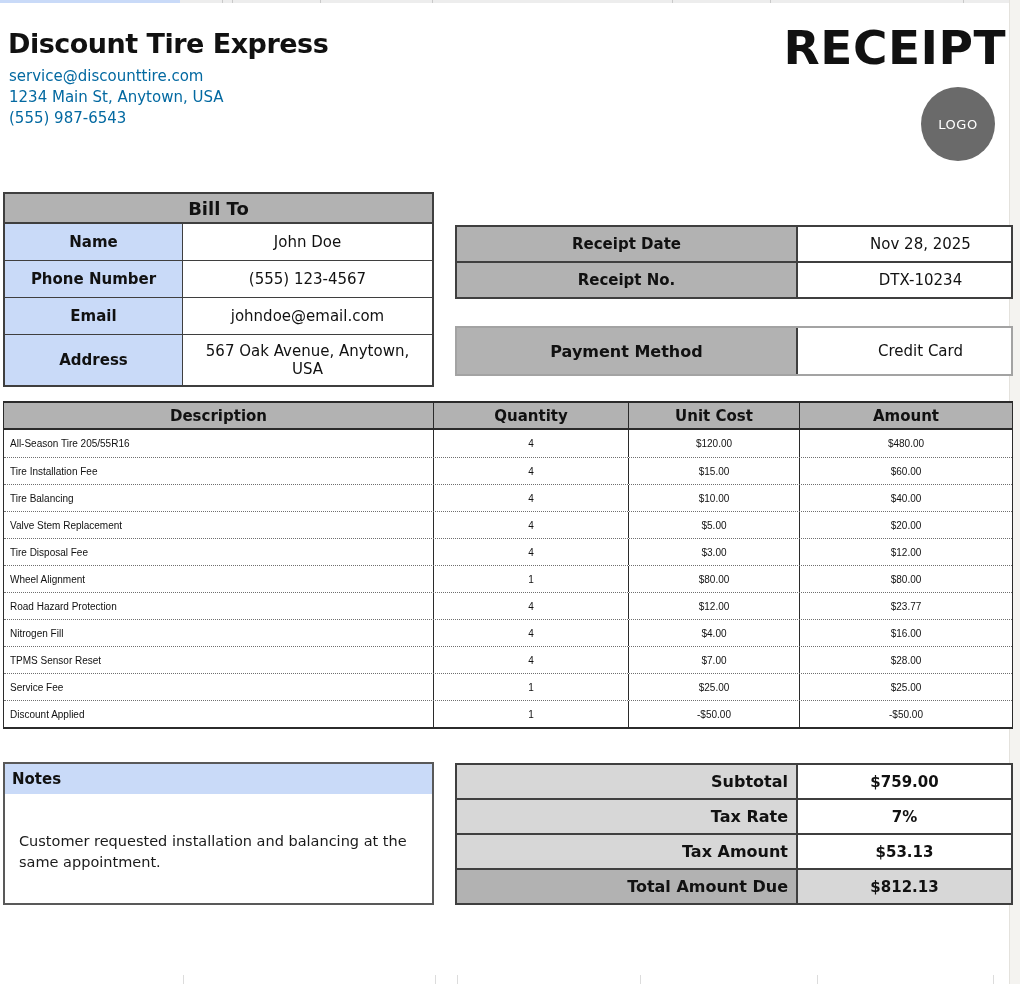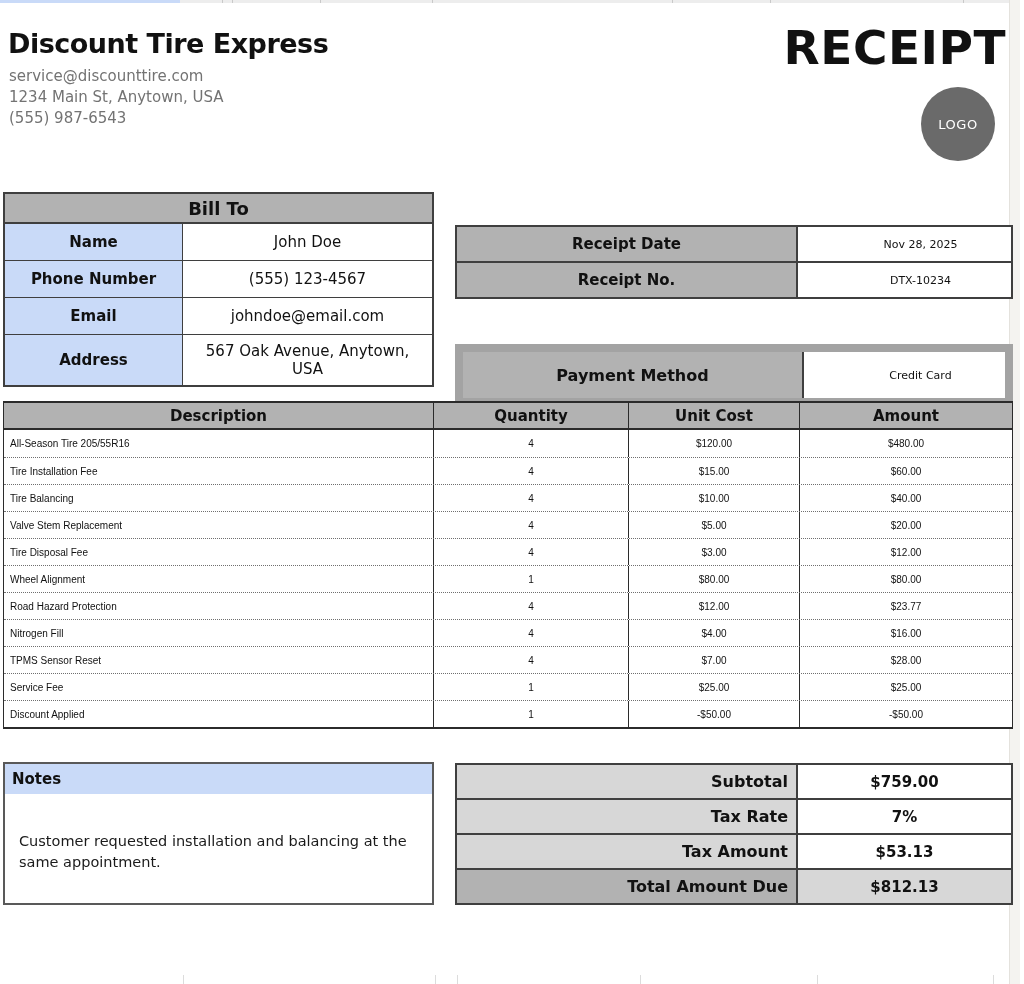"service@discounttire.com" .contact { color: #737373 -> #0369a1 }
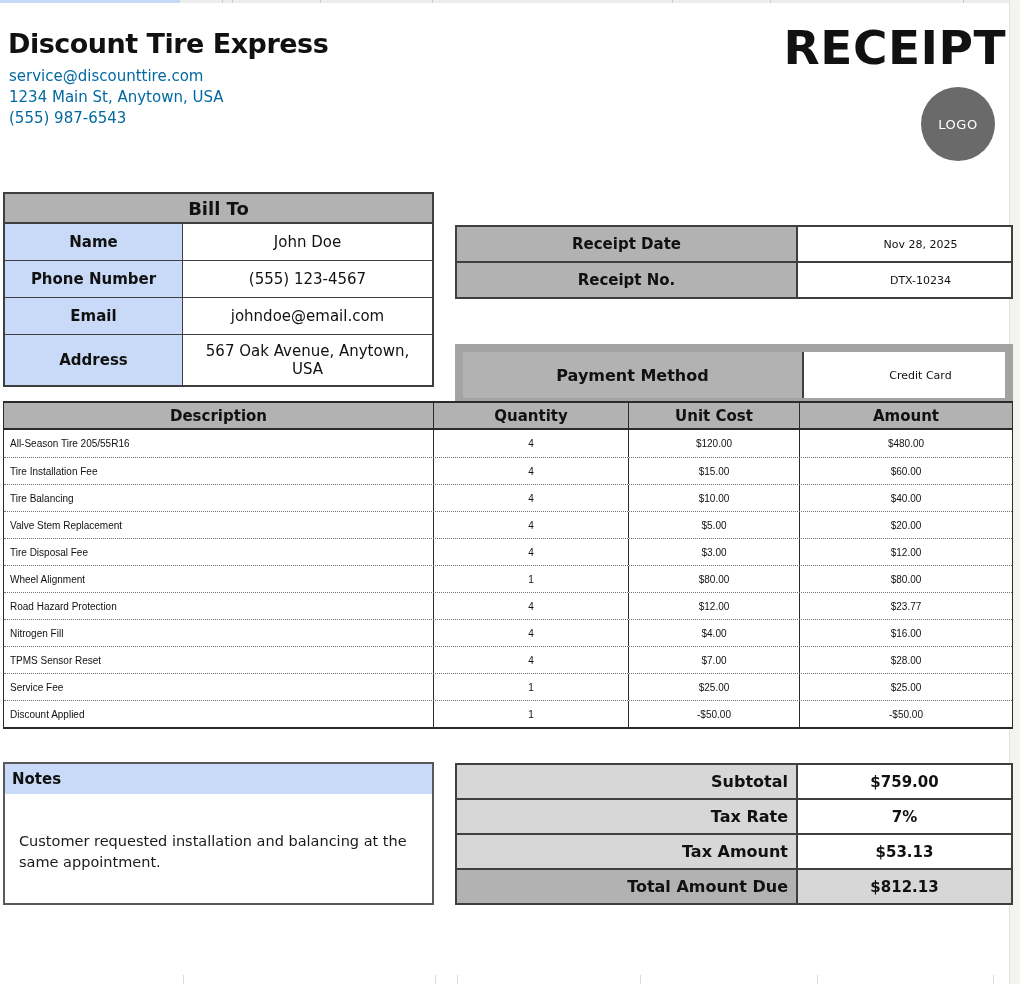"Nov 28, 2025" .rvalue { font-size: 11px -> 15px }
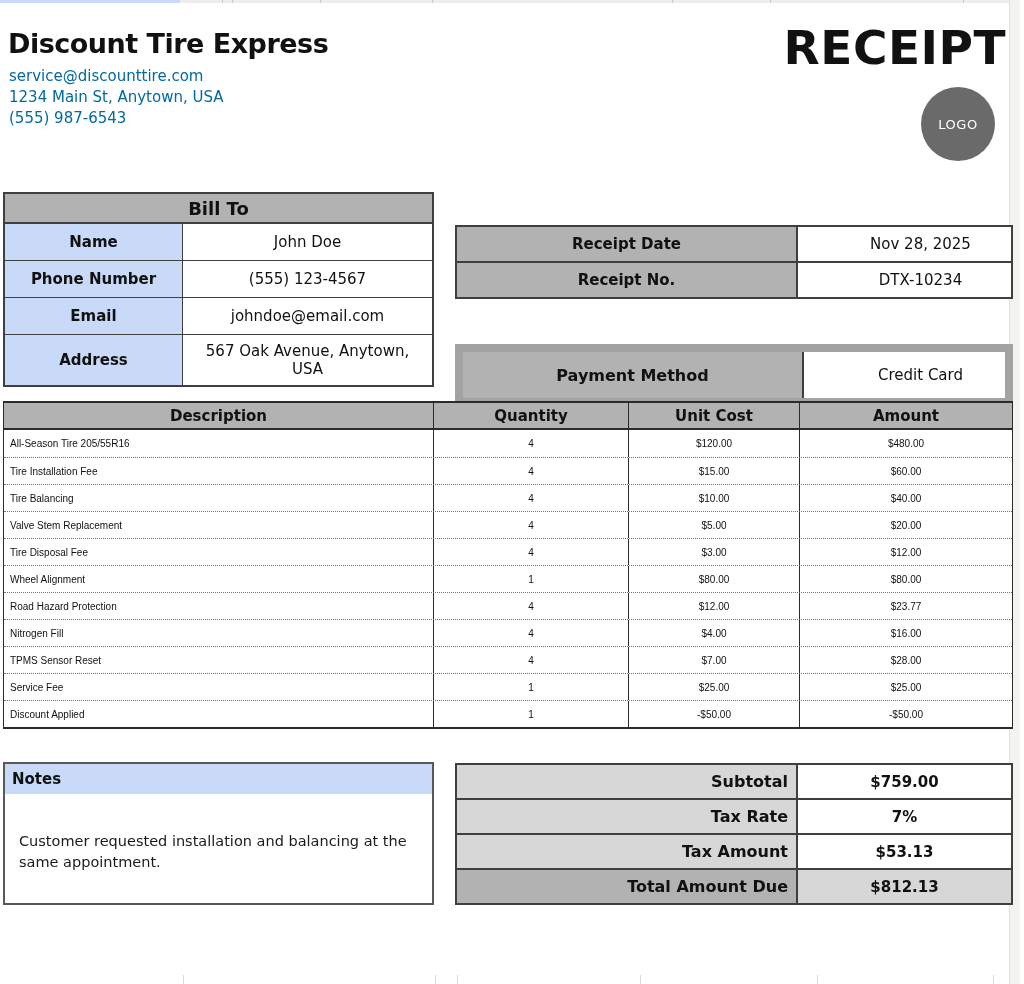"Payment Method" .payment { border: 8px solid #a3a3a3 -> 2px solid #a3a3a3; top: 344px -> 326px }
